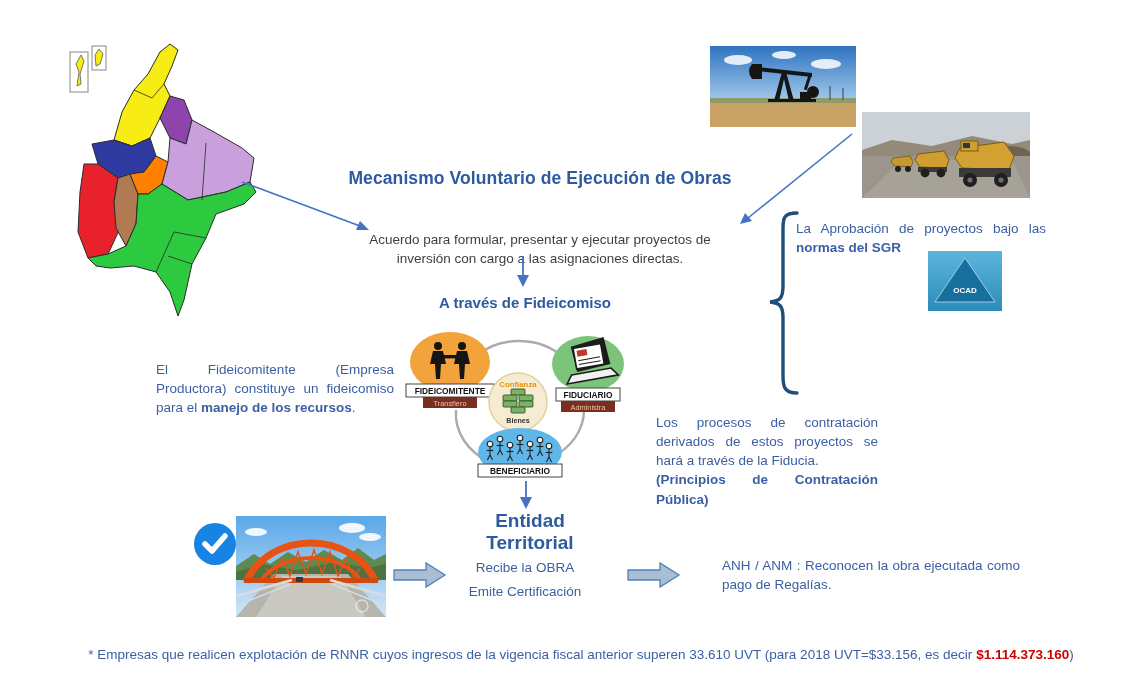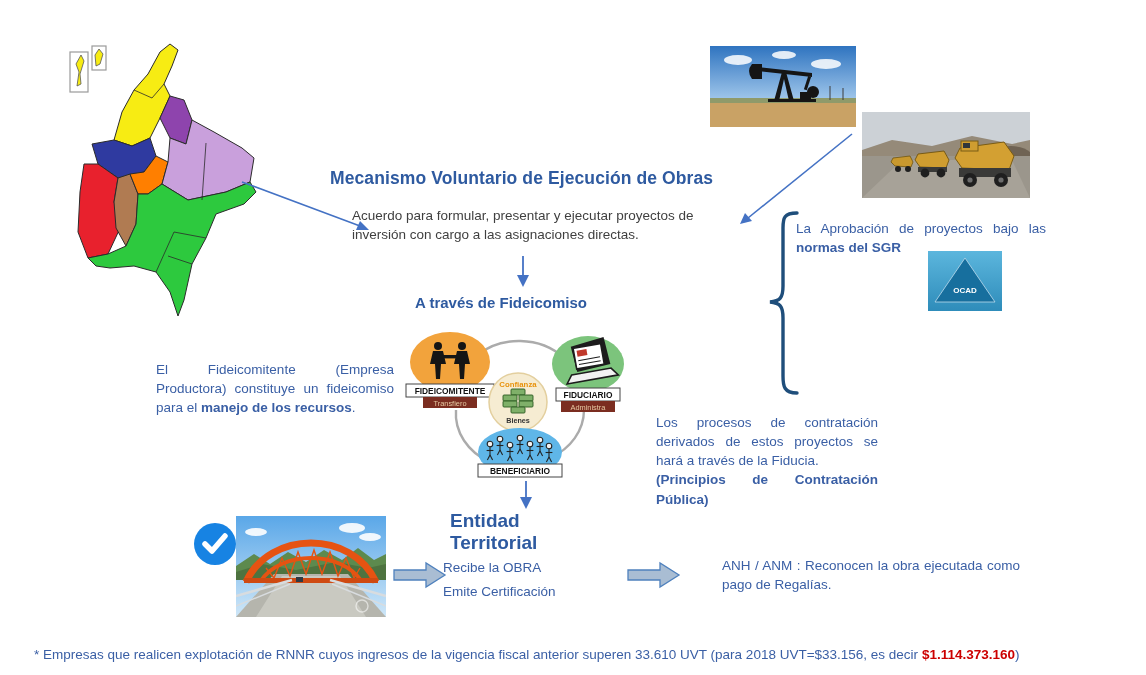"Mecanismo Voluntario de Ejecución de" .center { text-align: none -> center }
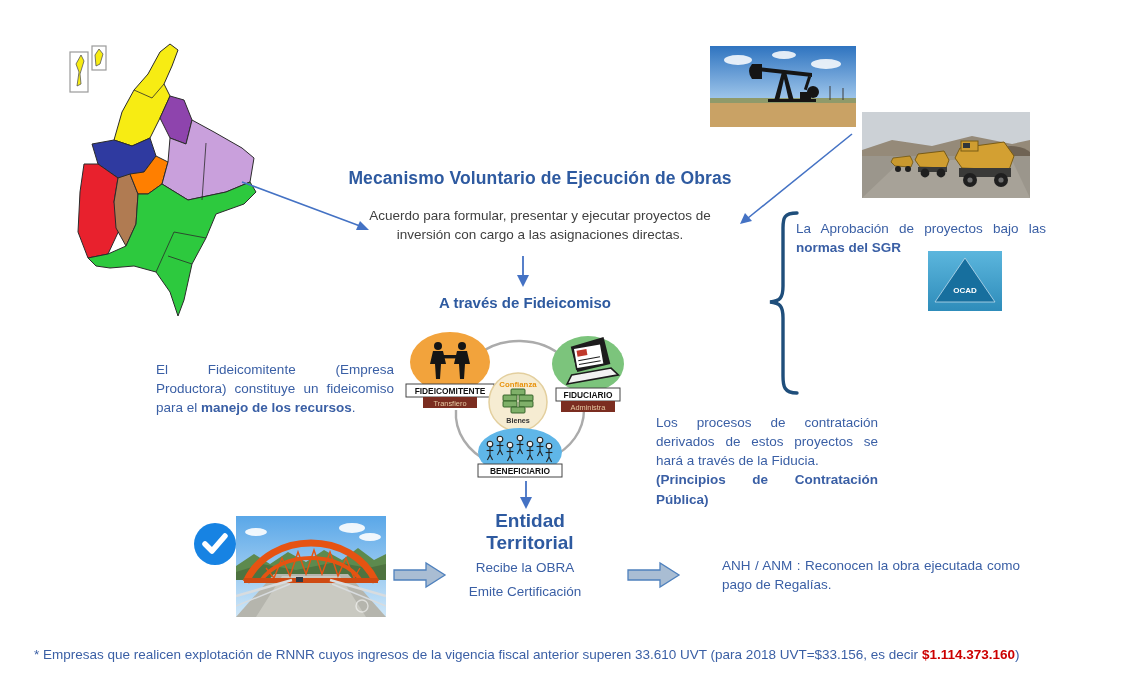"Acuerdo para formular, presentar y" .gray { margin-top: none -> 24px }
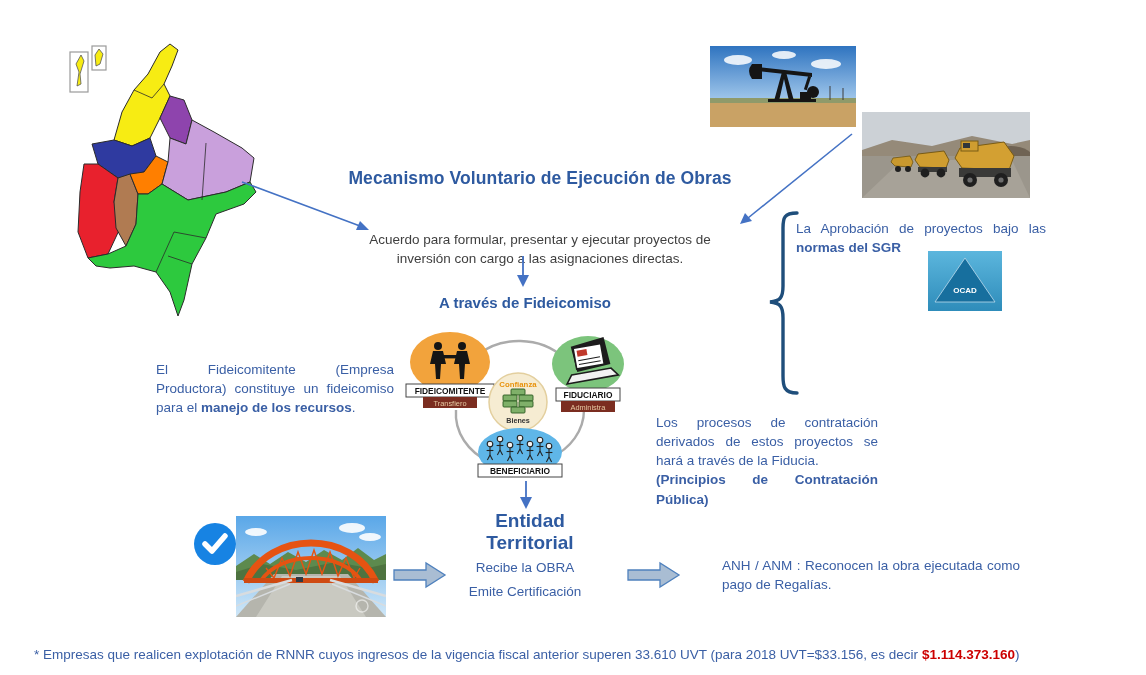"* Empresas que realicen explotación" .txt { text-align: none -> center }
